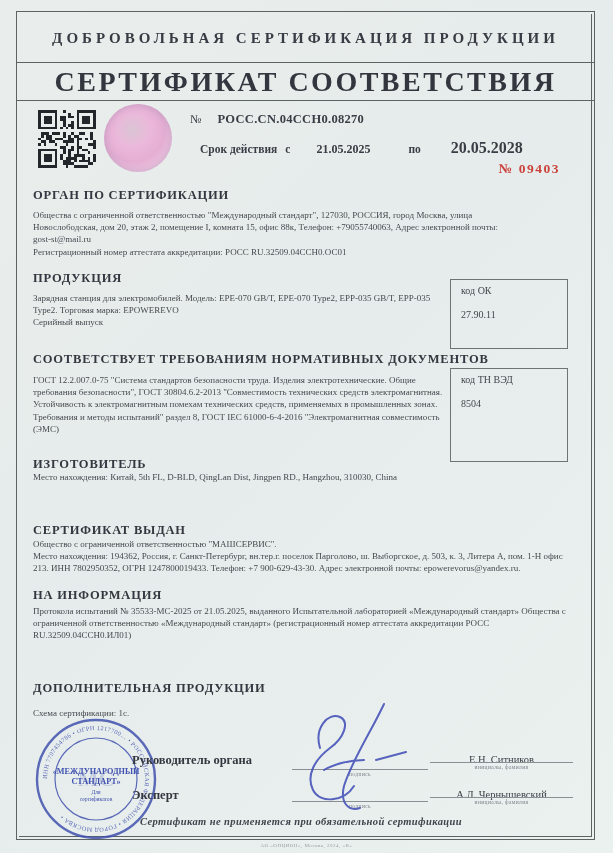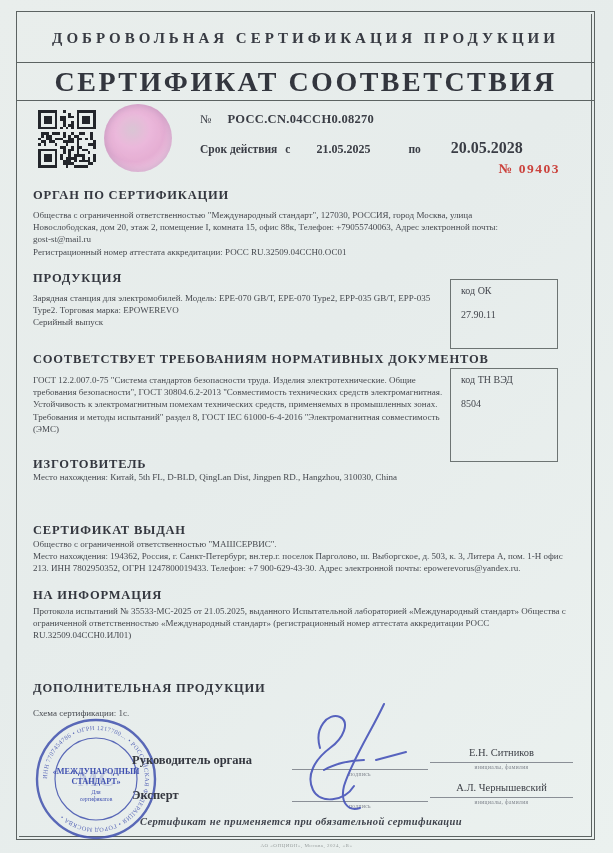"№ РОСС.CN.04ССН0.08270" .no-row { left: 200px -> 190px }
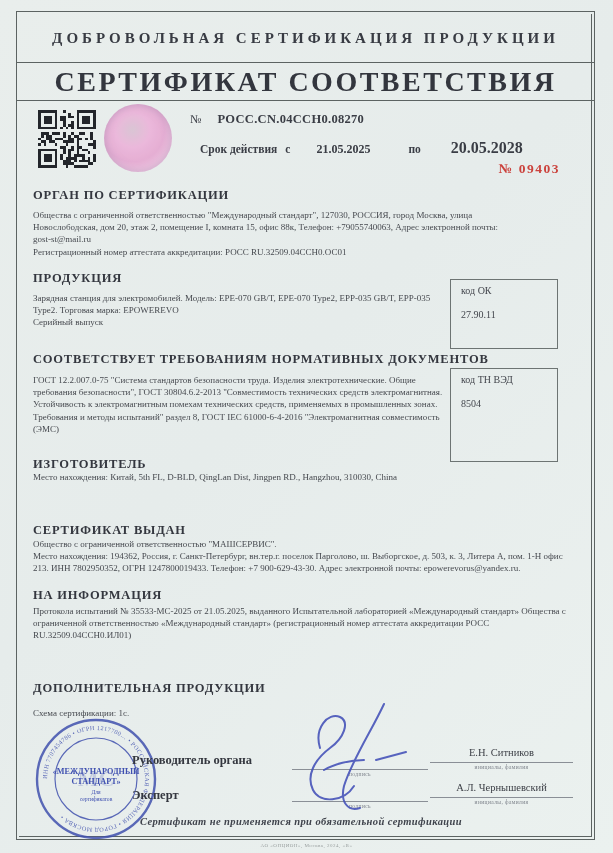"код ОК" .code-box { width: 108px -> 118px }
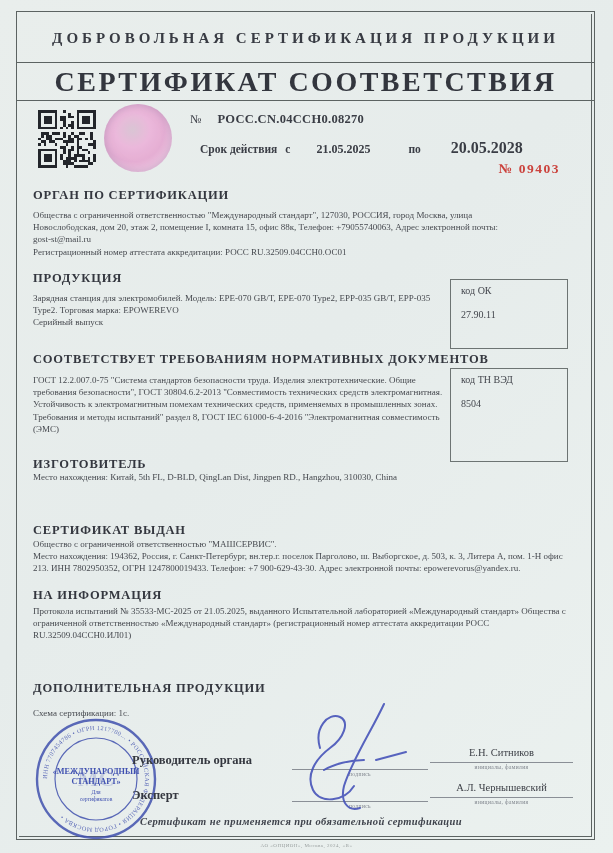"Е.Н. Ситников" .name { margin-top: none -> 7px }
